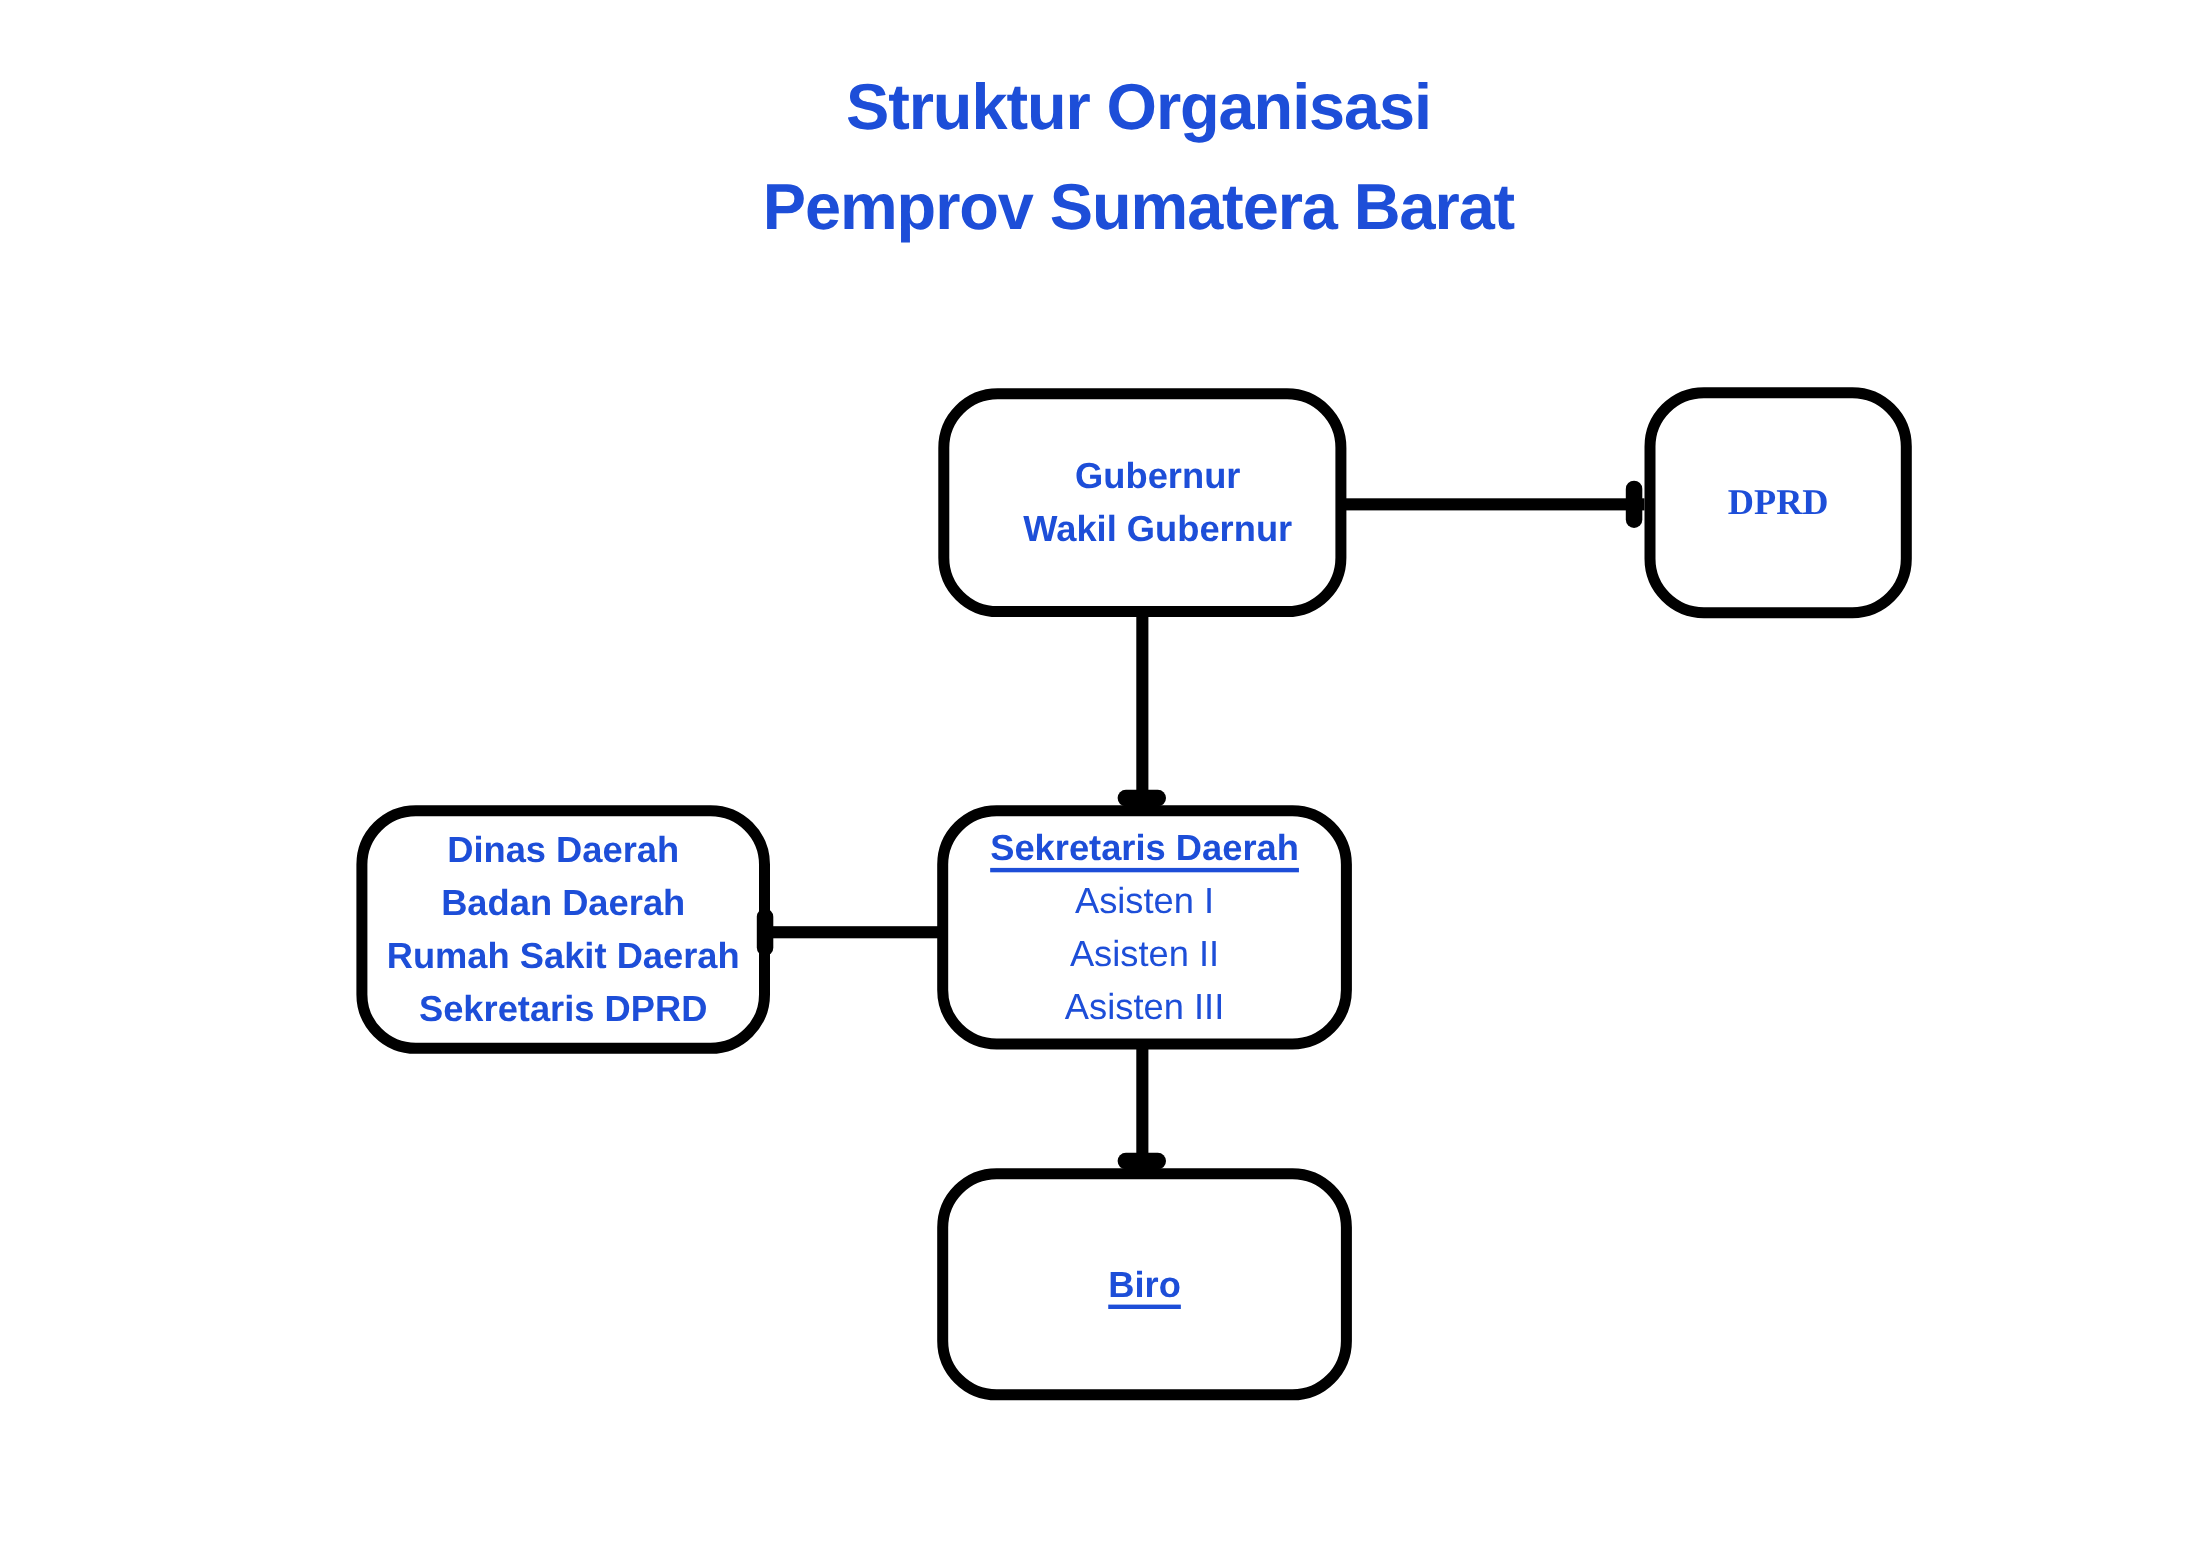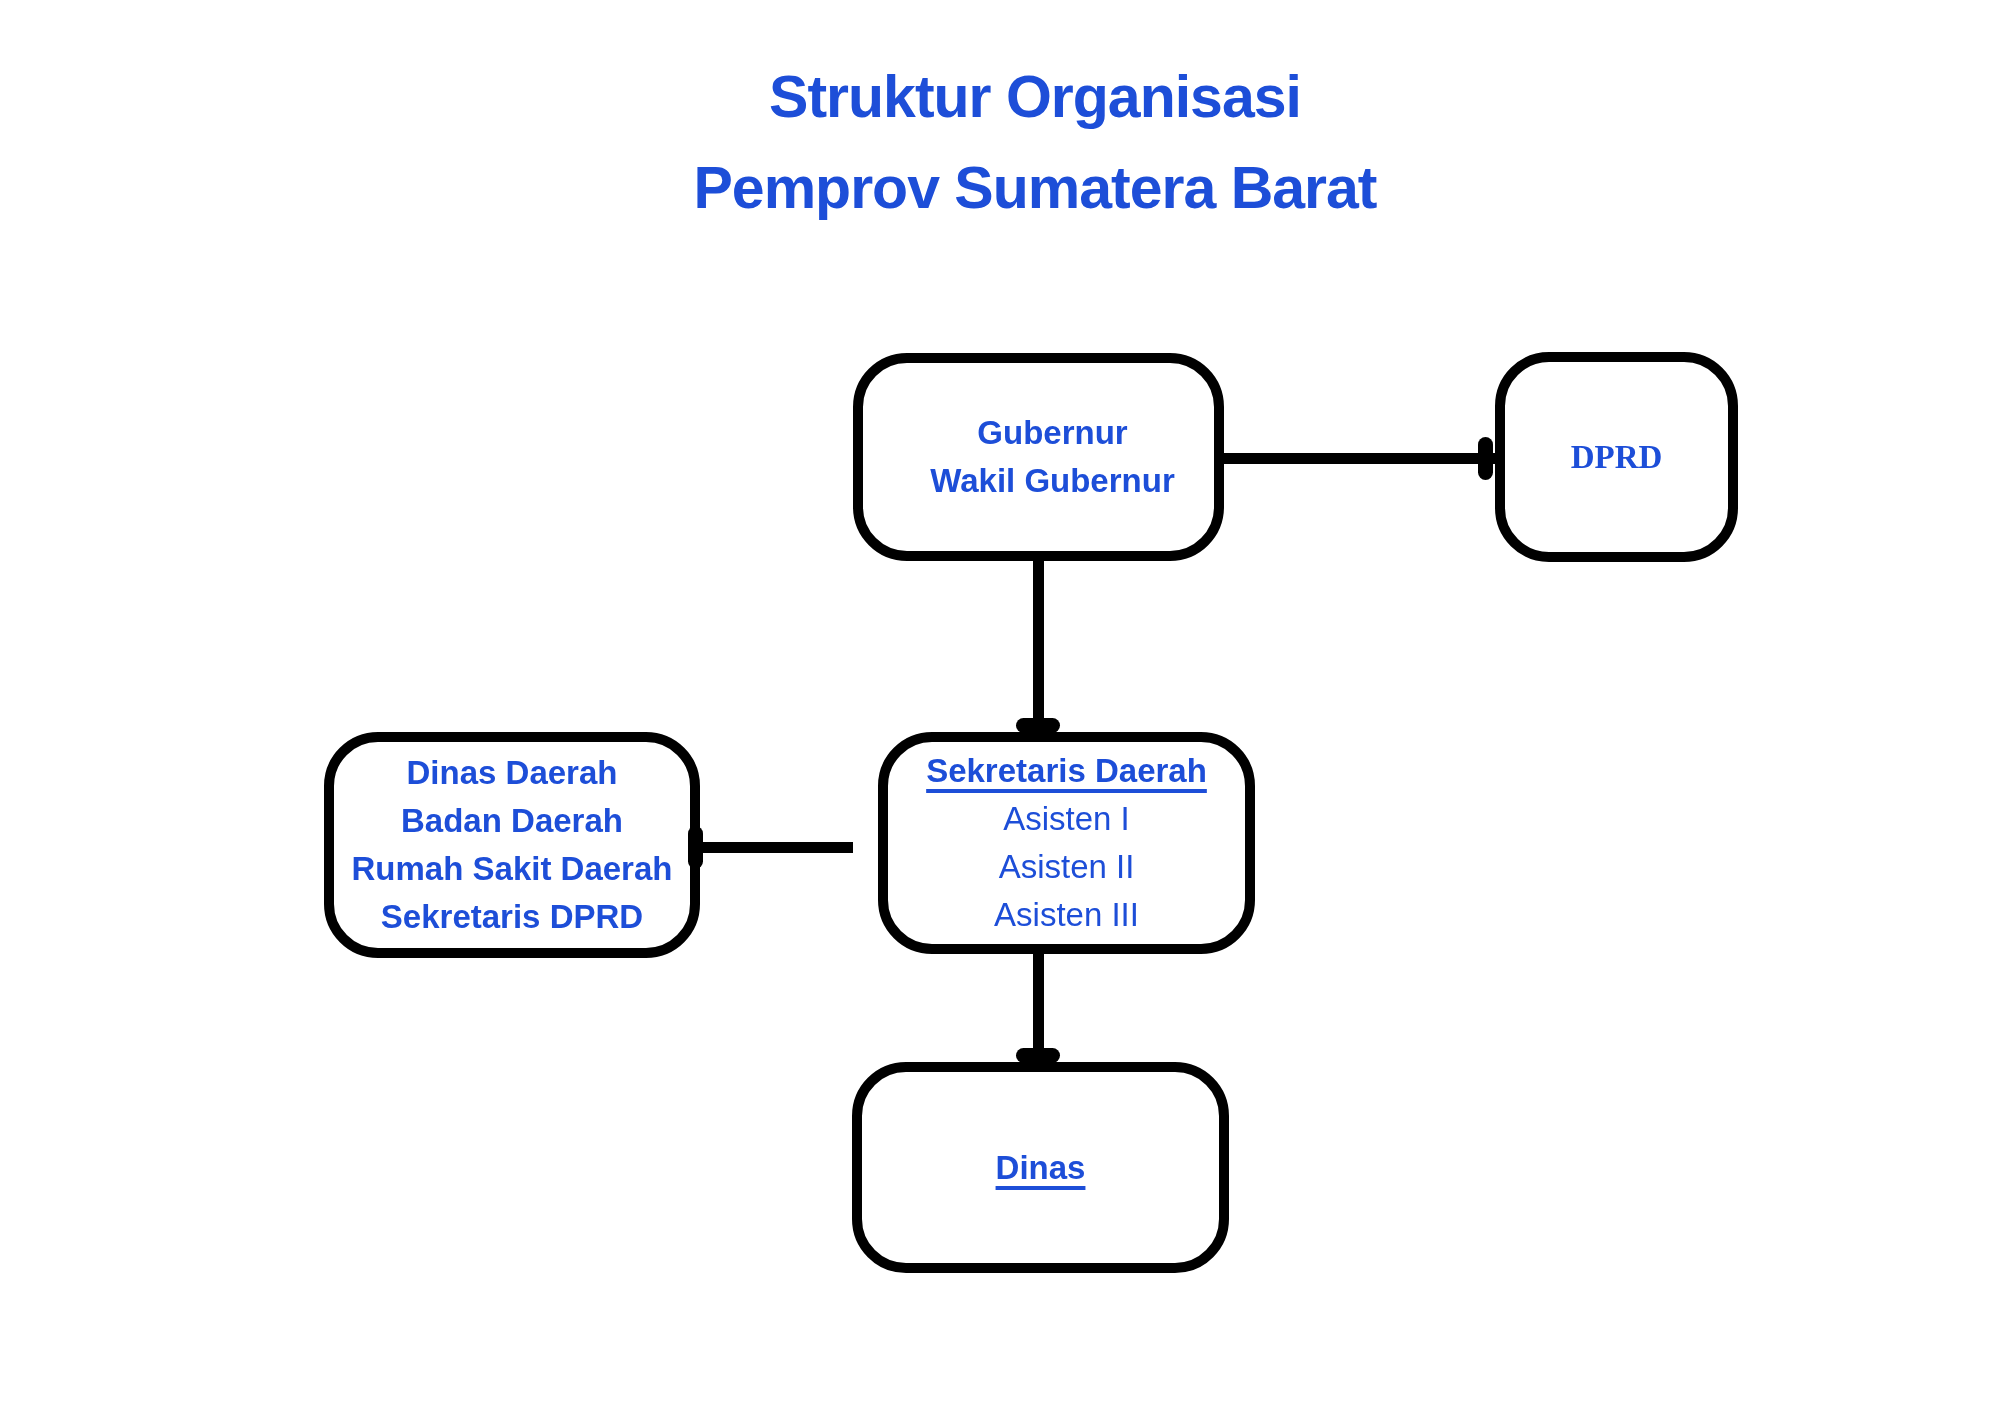"Sekretaris Daerah" .node-sekretaris { margin-left: 26px -> none }
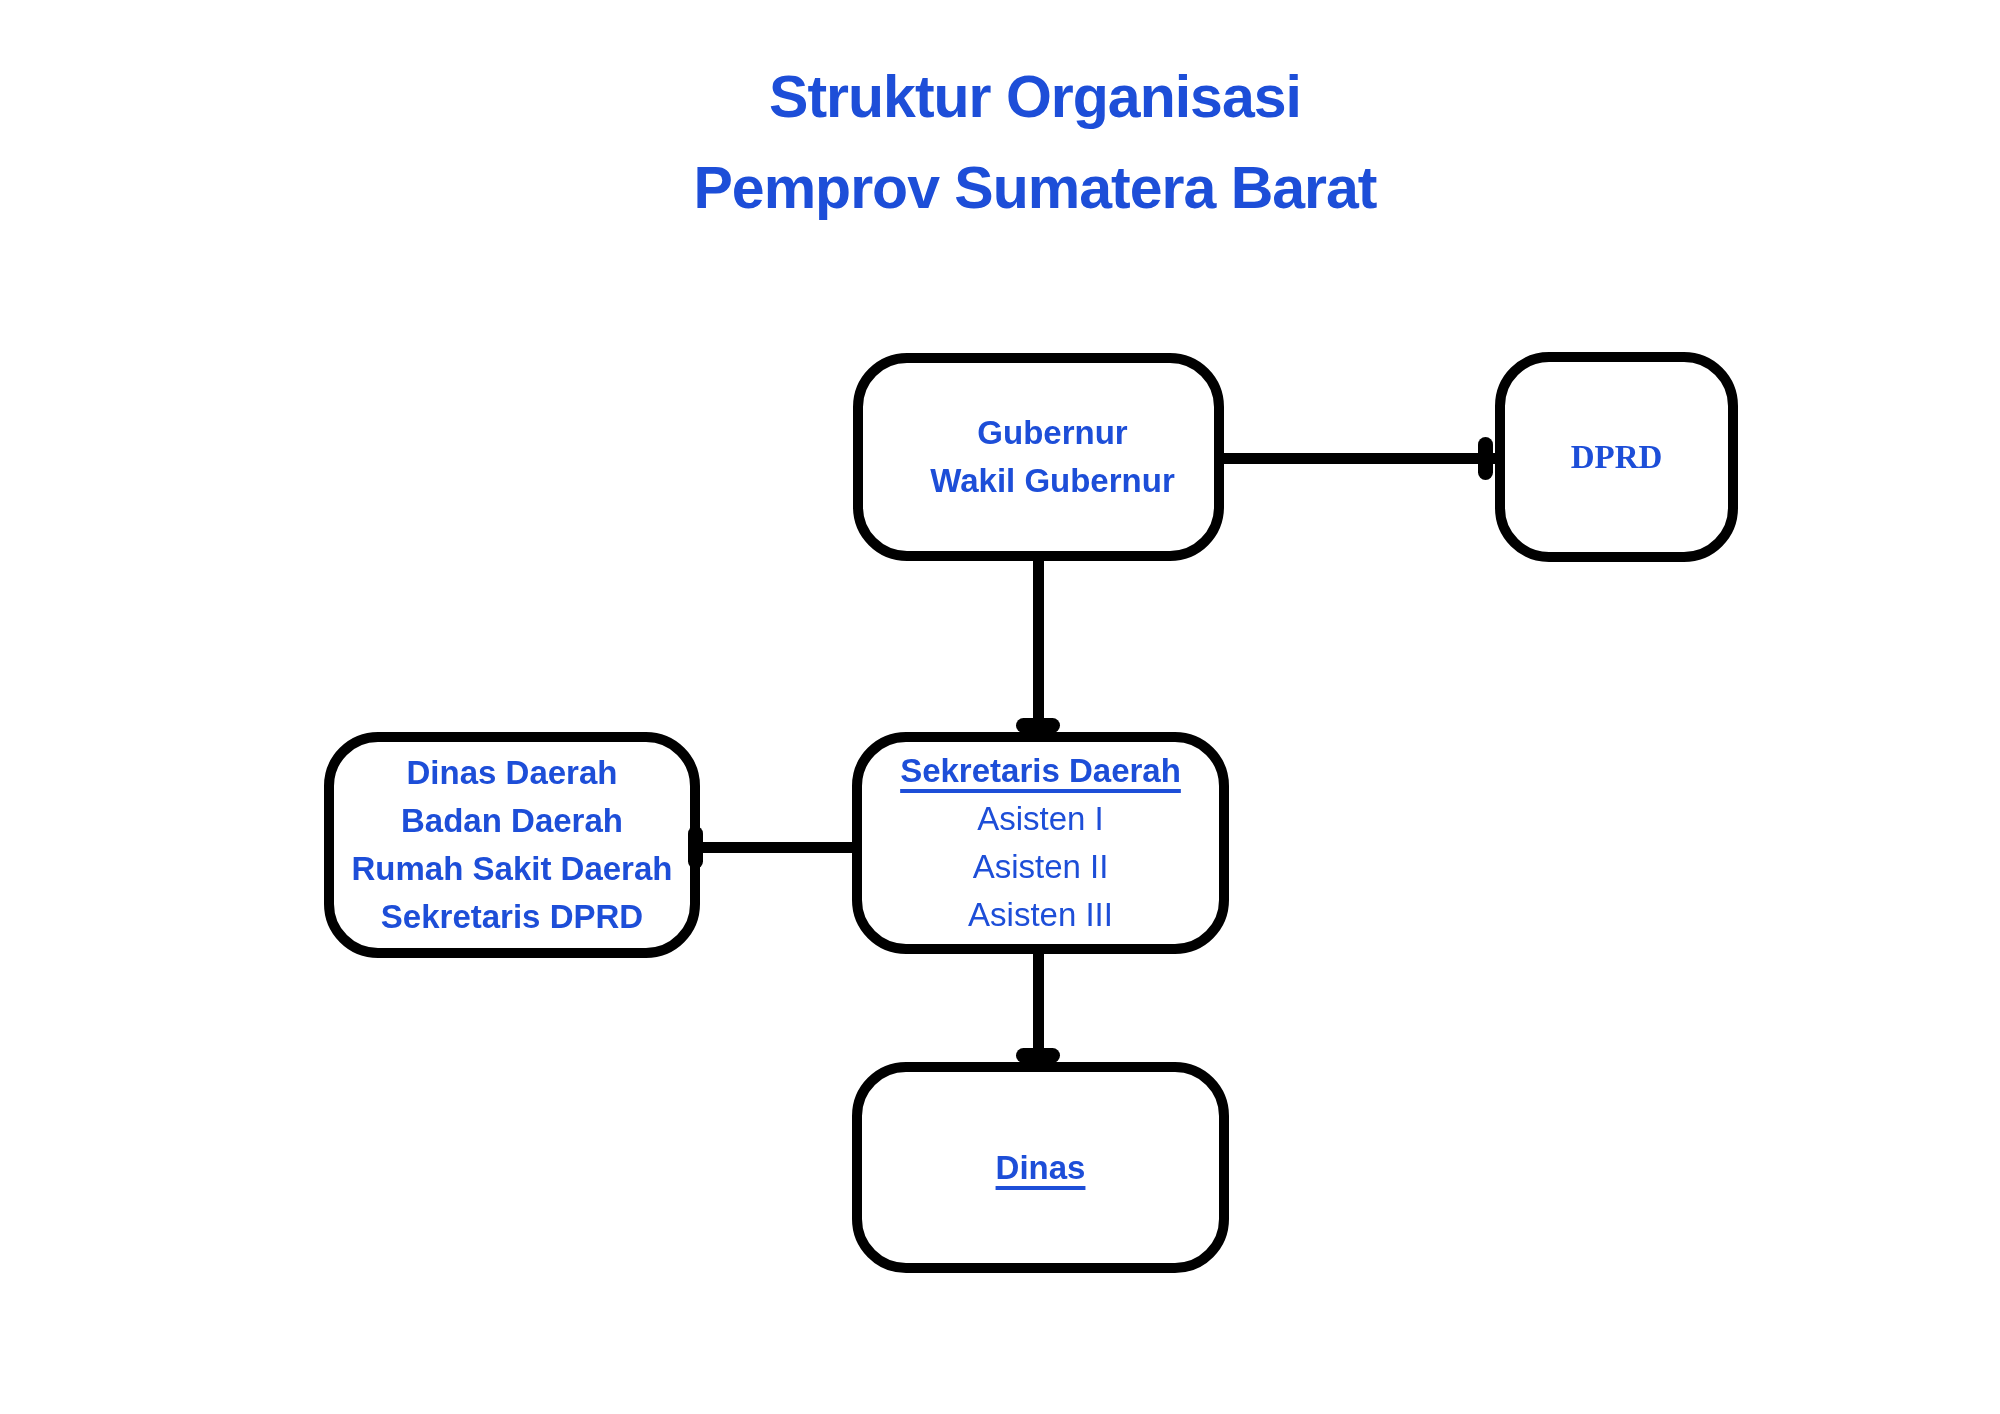"Dinas" span.line { text: Dinas -> Biro }
